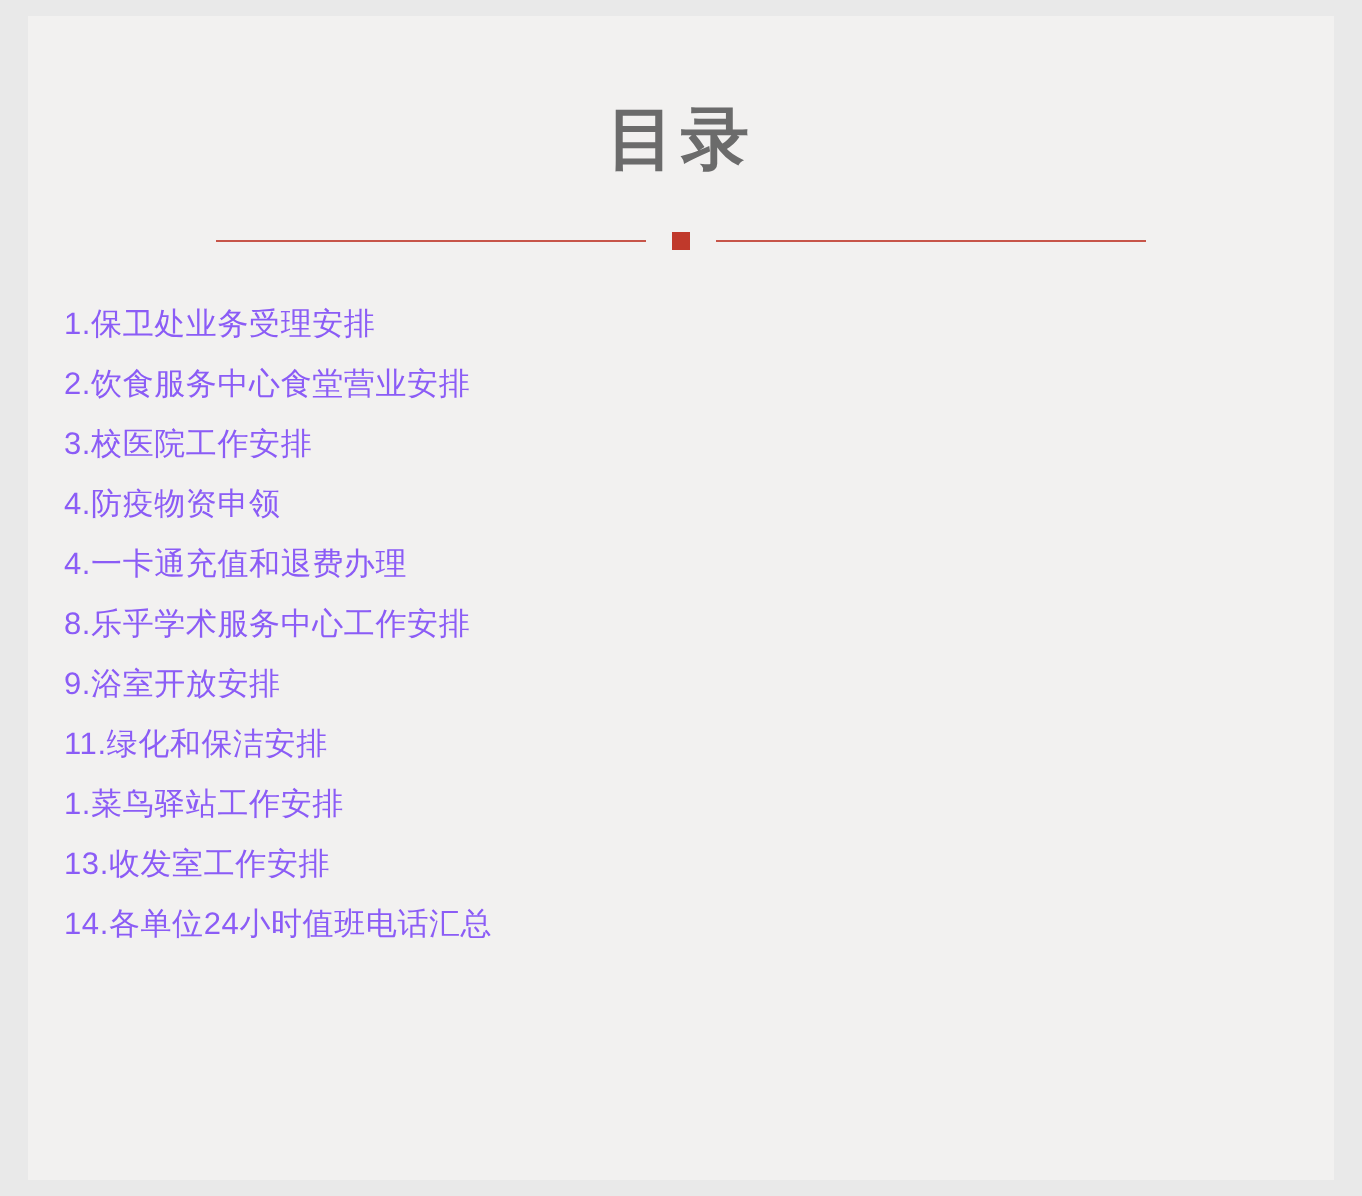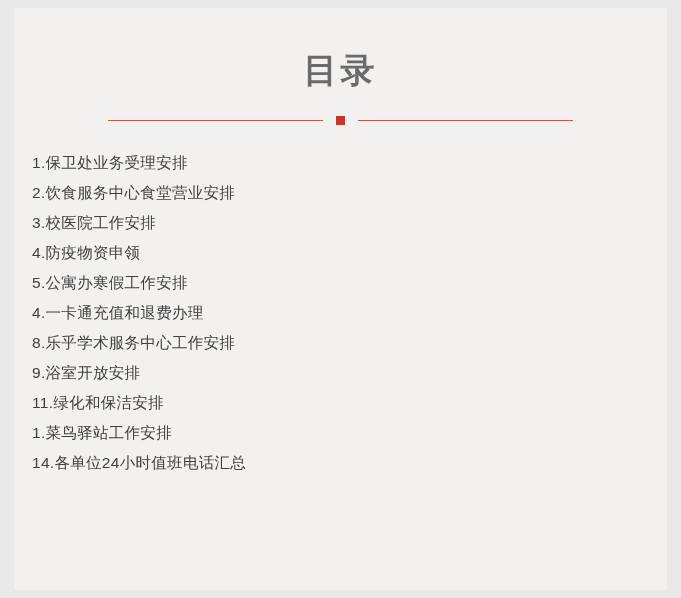"1.保卫处业务受理安排" .toc-item { color: #404040 -> #8b5cf6 }
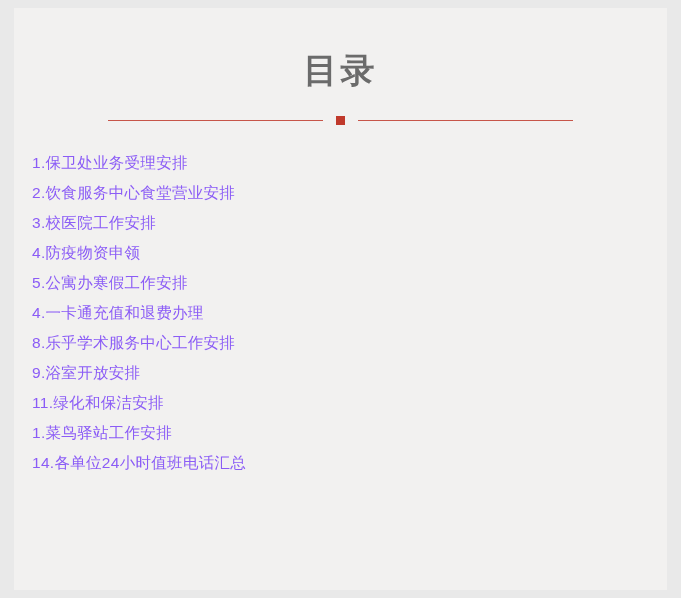"5.公寓办寒假工作安排" li.toc-item { html: <li>5.公寓办寒假工作安排</li> -> none }
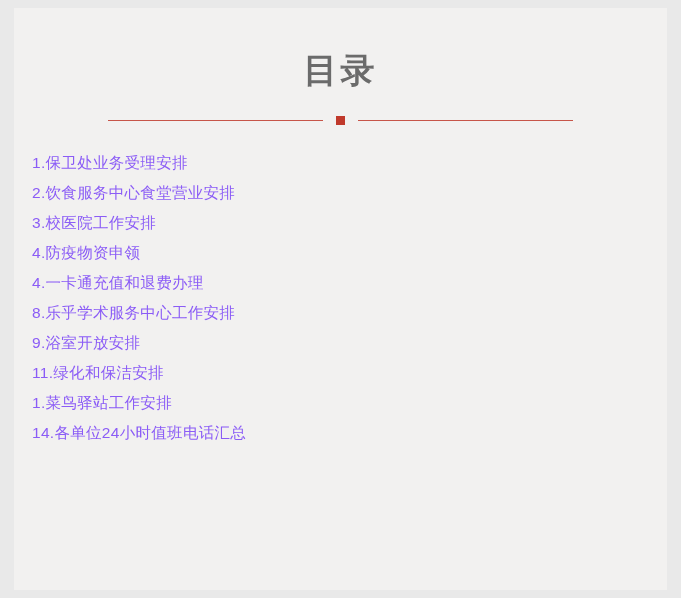"13.收发室工作安排" li.toc-item { html: none -> <li>13.收发室工作安排</li> }
